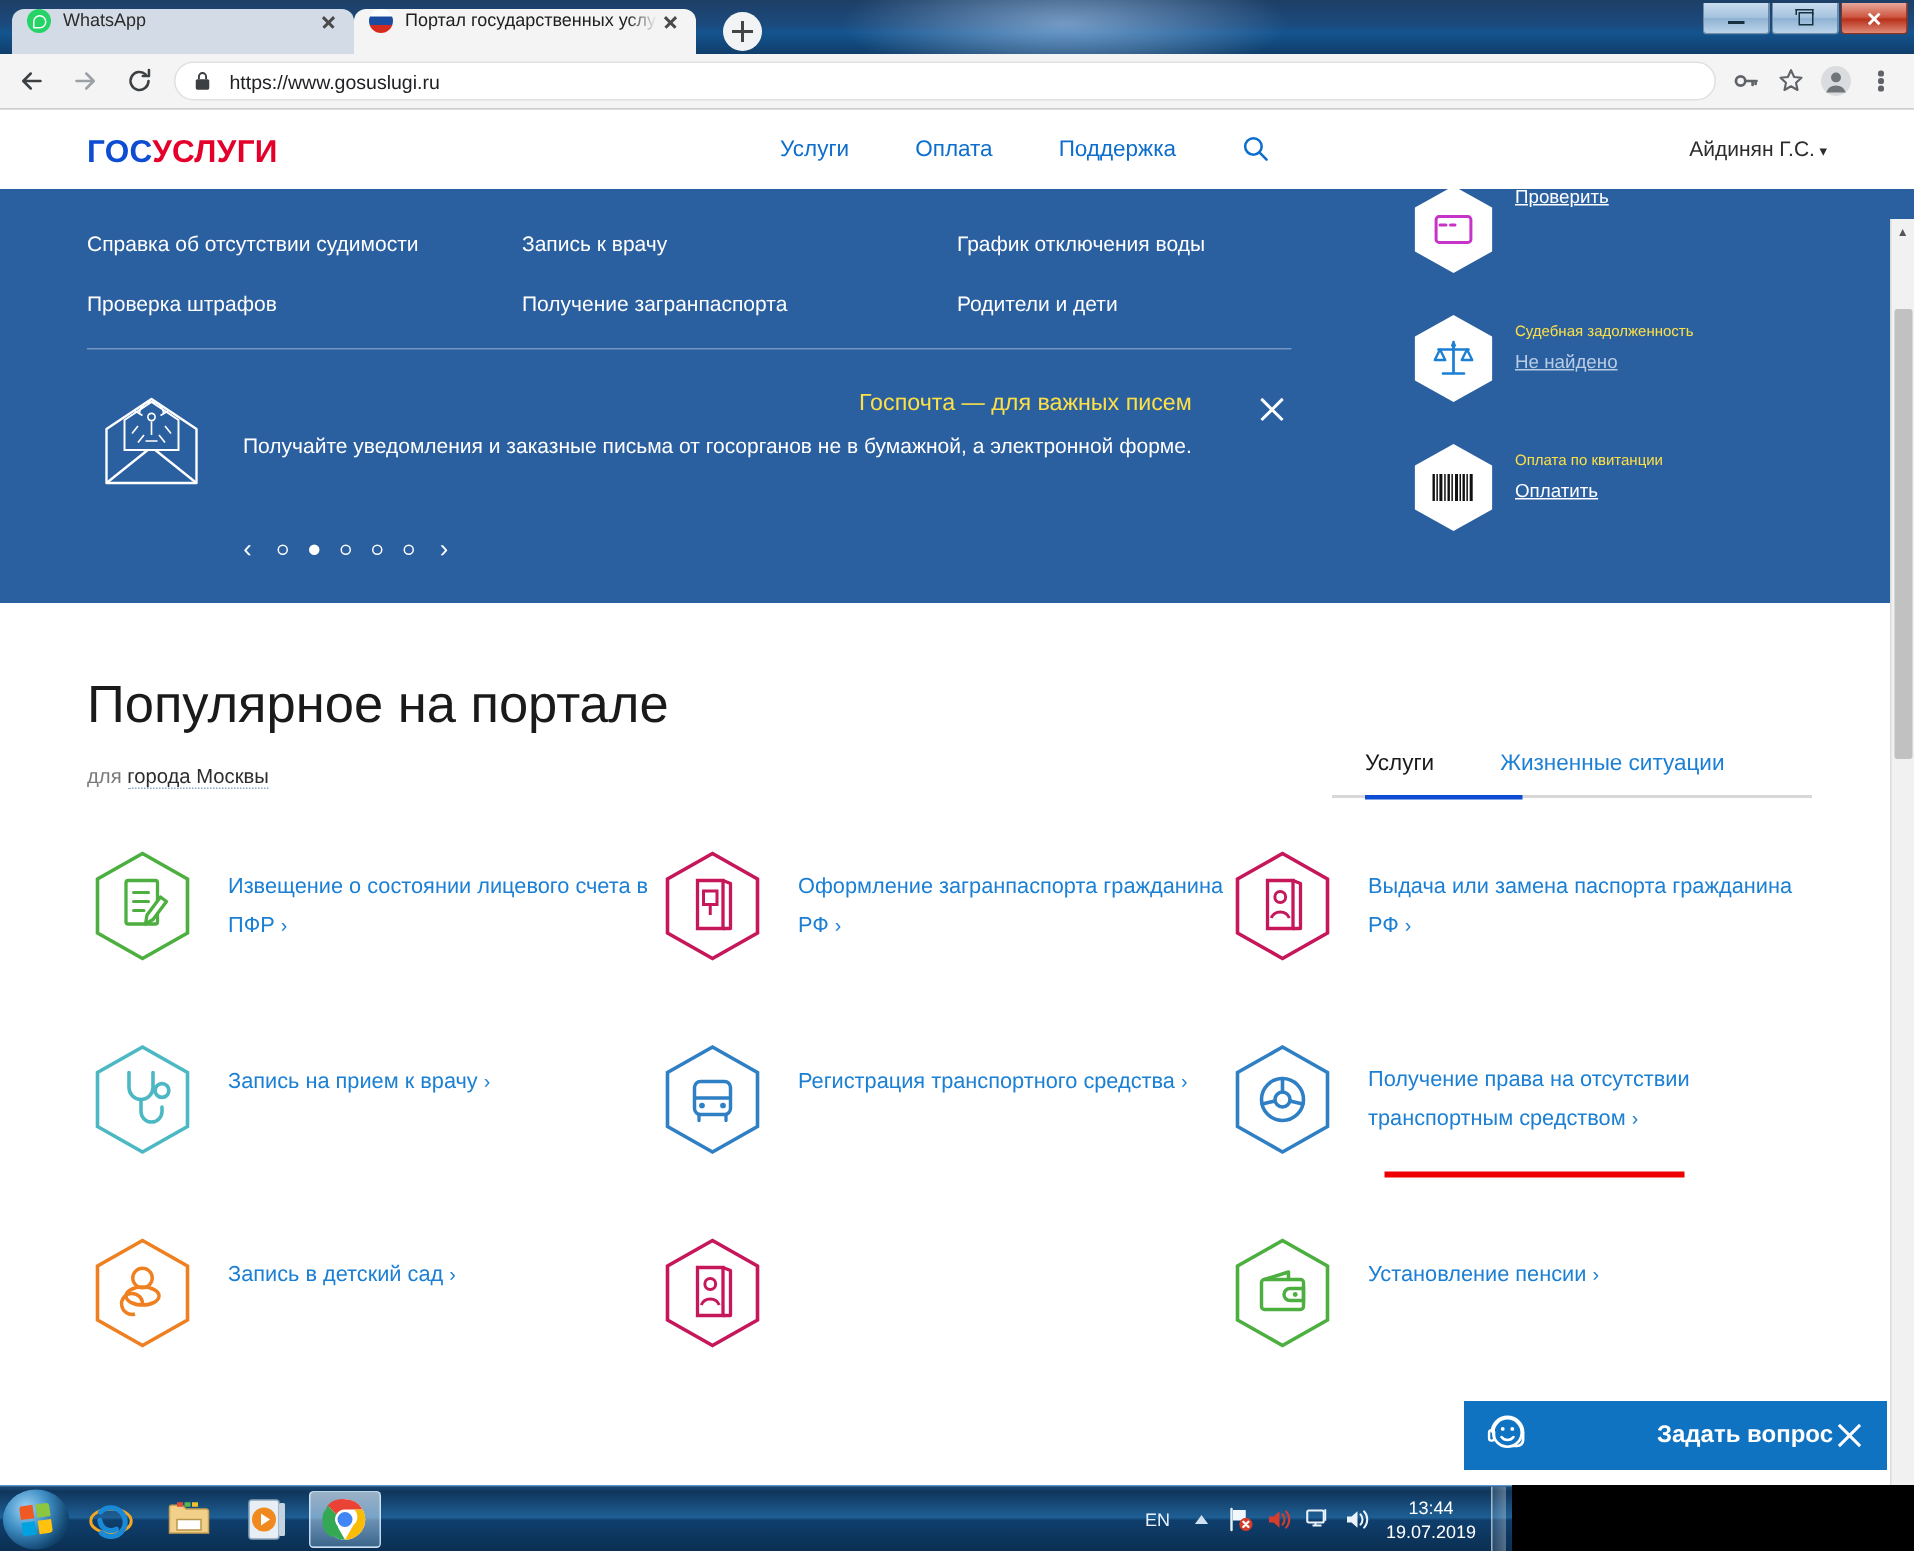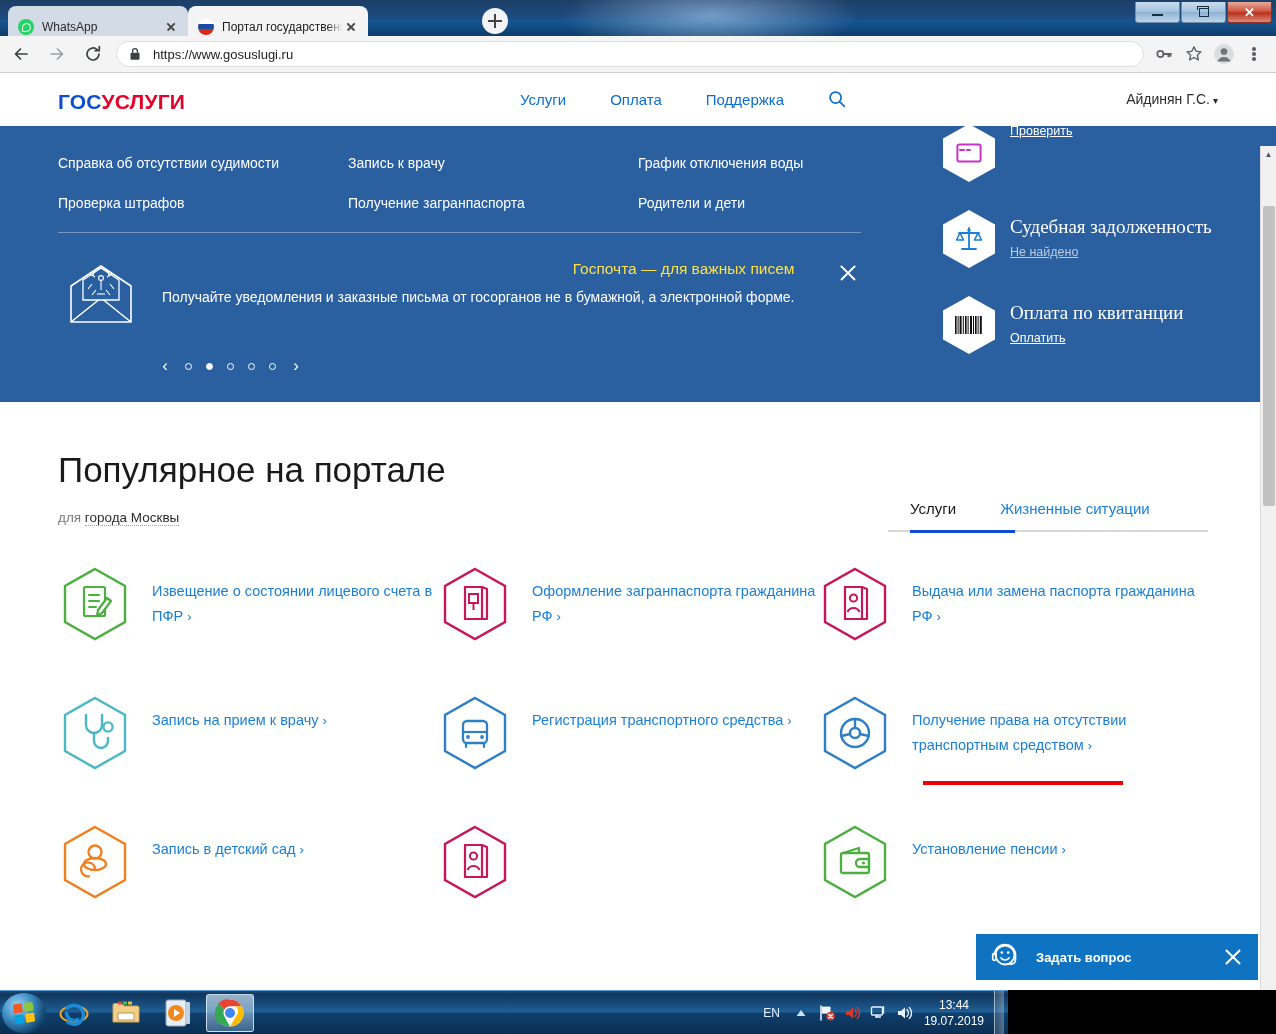"WhatsApp" .tab { align-items: center -> flex-start; padding: 12px 8px 0 10px -> 0 8px 0 10px; width: 180px -> 228px }
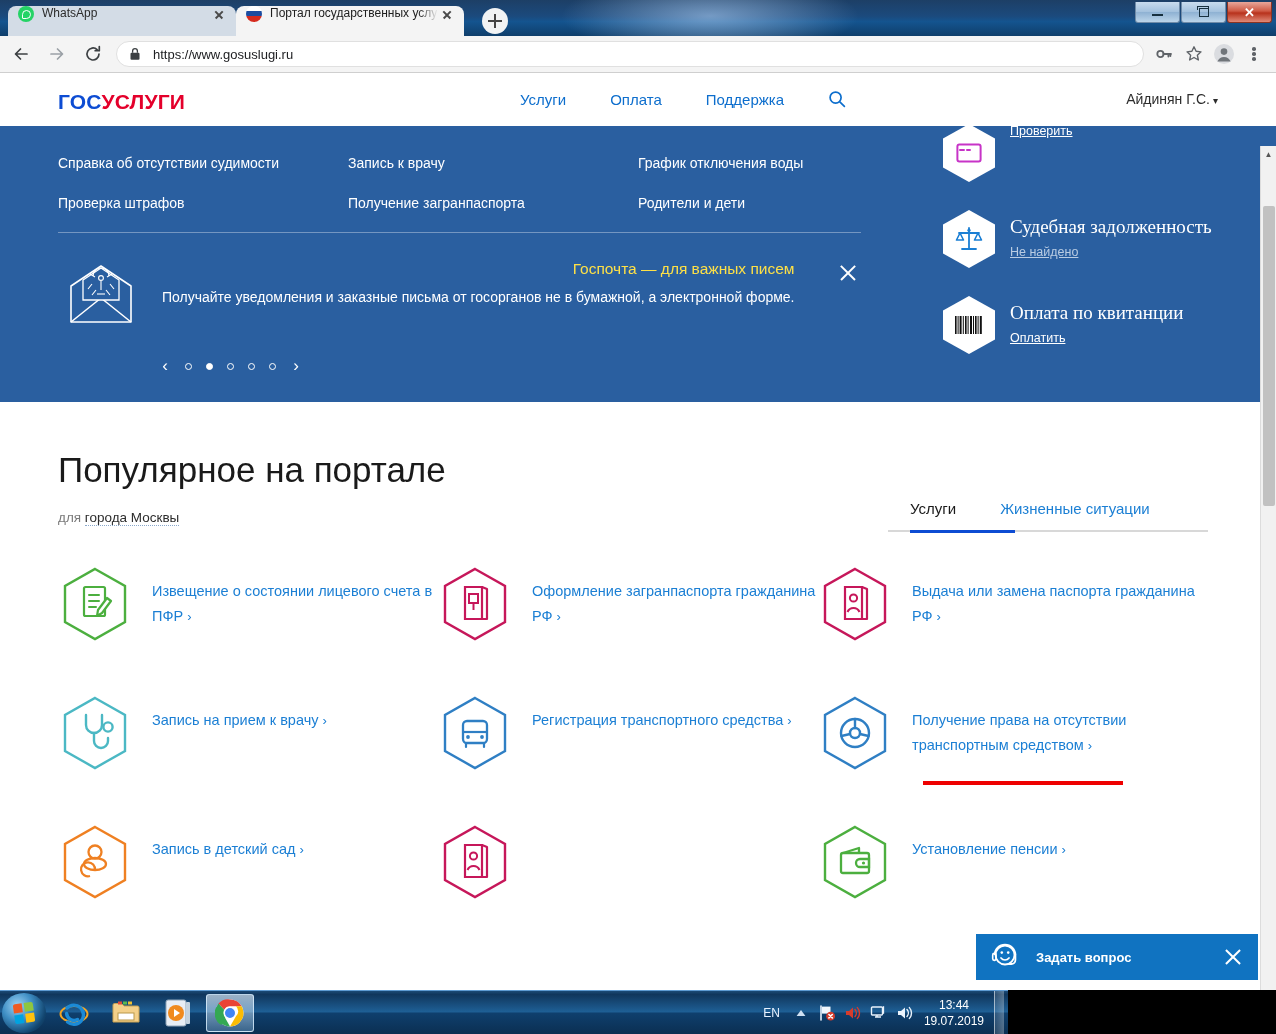"Судебная задолженность" .widget .wtitle { color: #ffffff -> #fde047; font-family: Liberation Serif, serif -> none; font-size: 19px -> 10px }
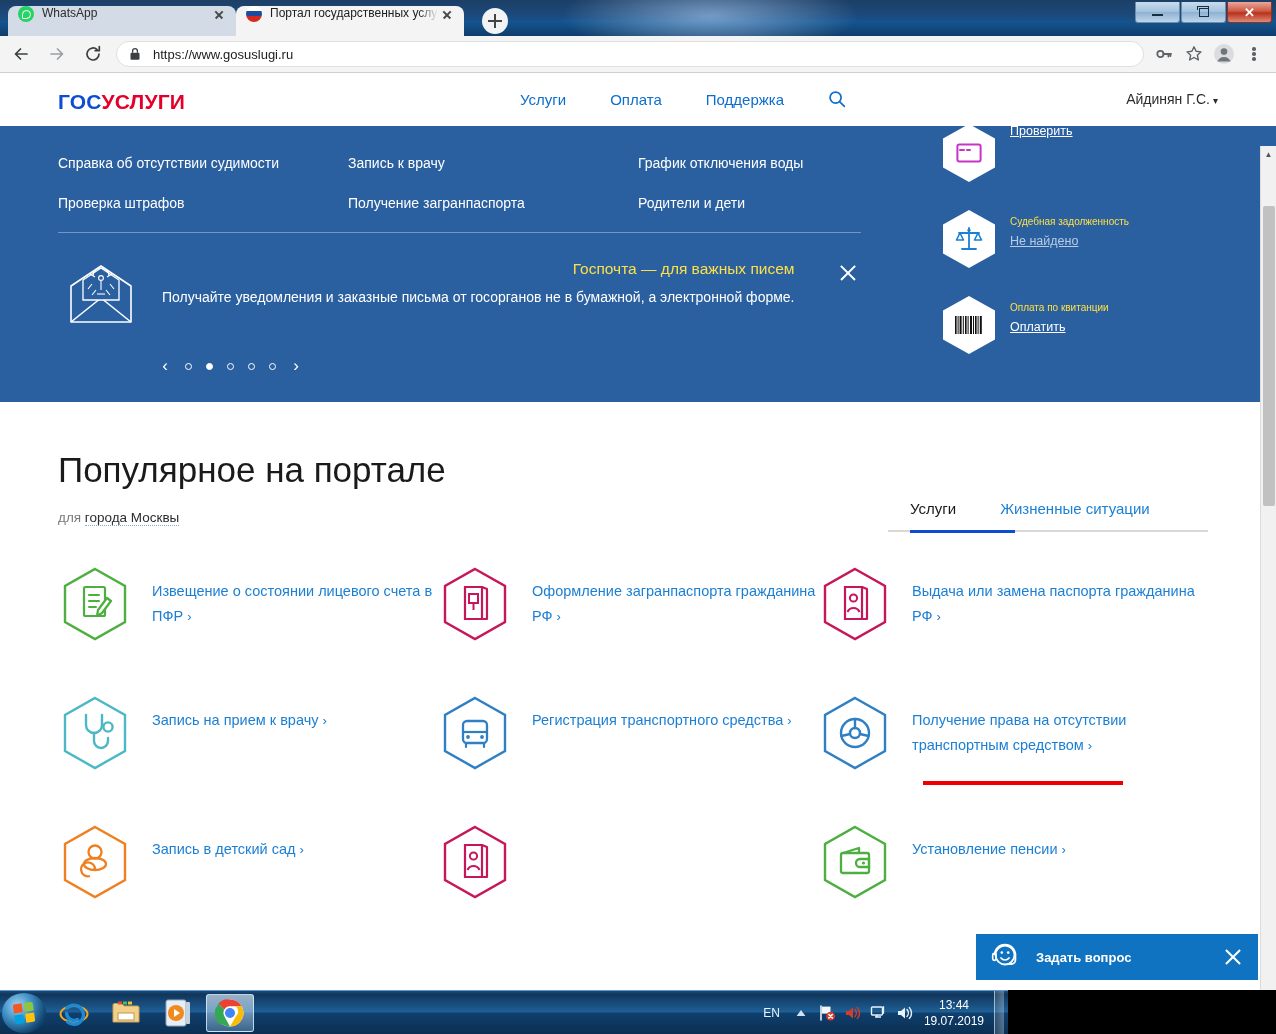"Задать вопрос" #chat .ctitle { font-size: 13px -> 16px; text-align: none -> right }
